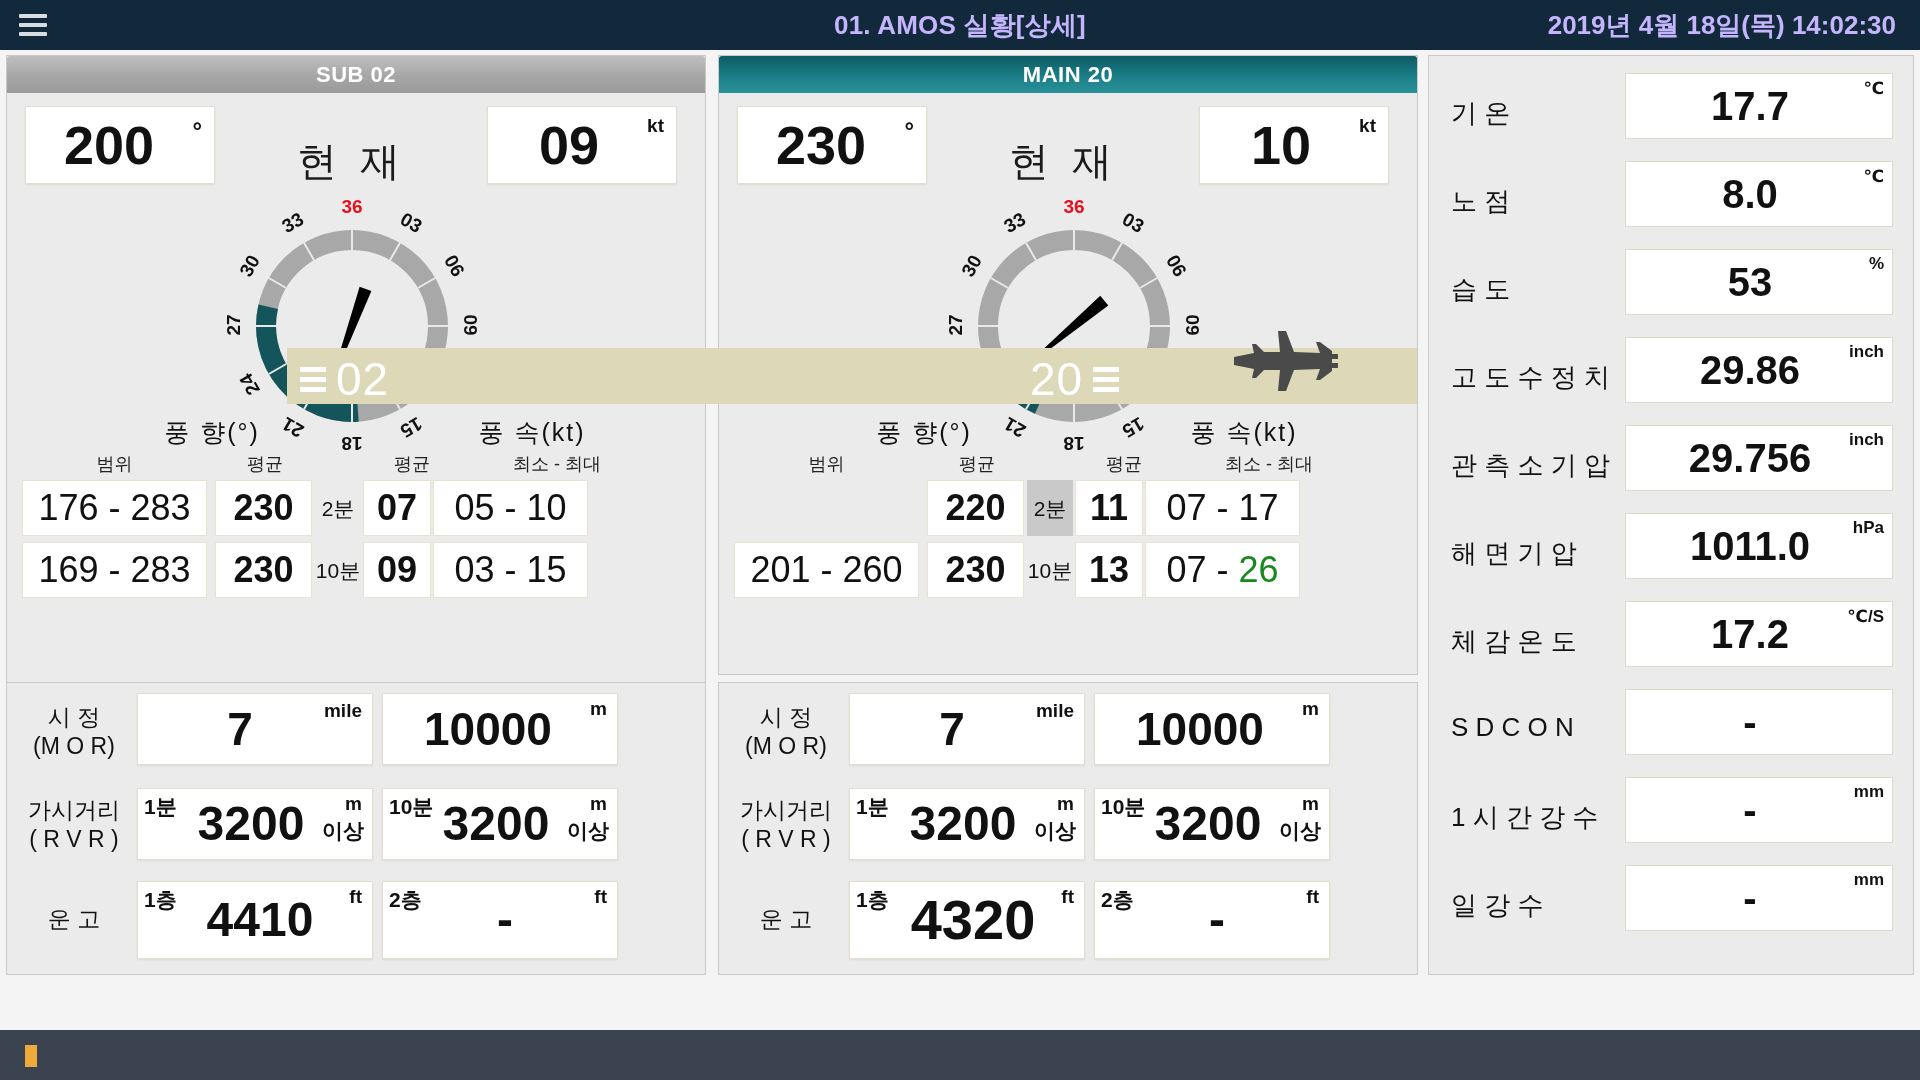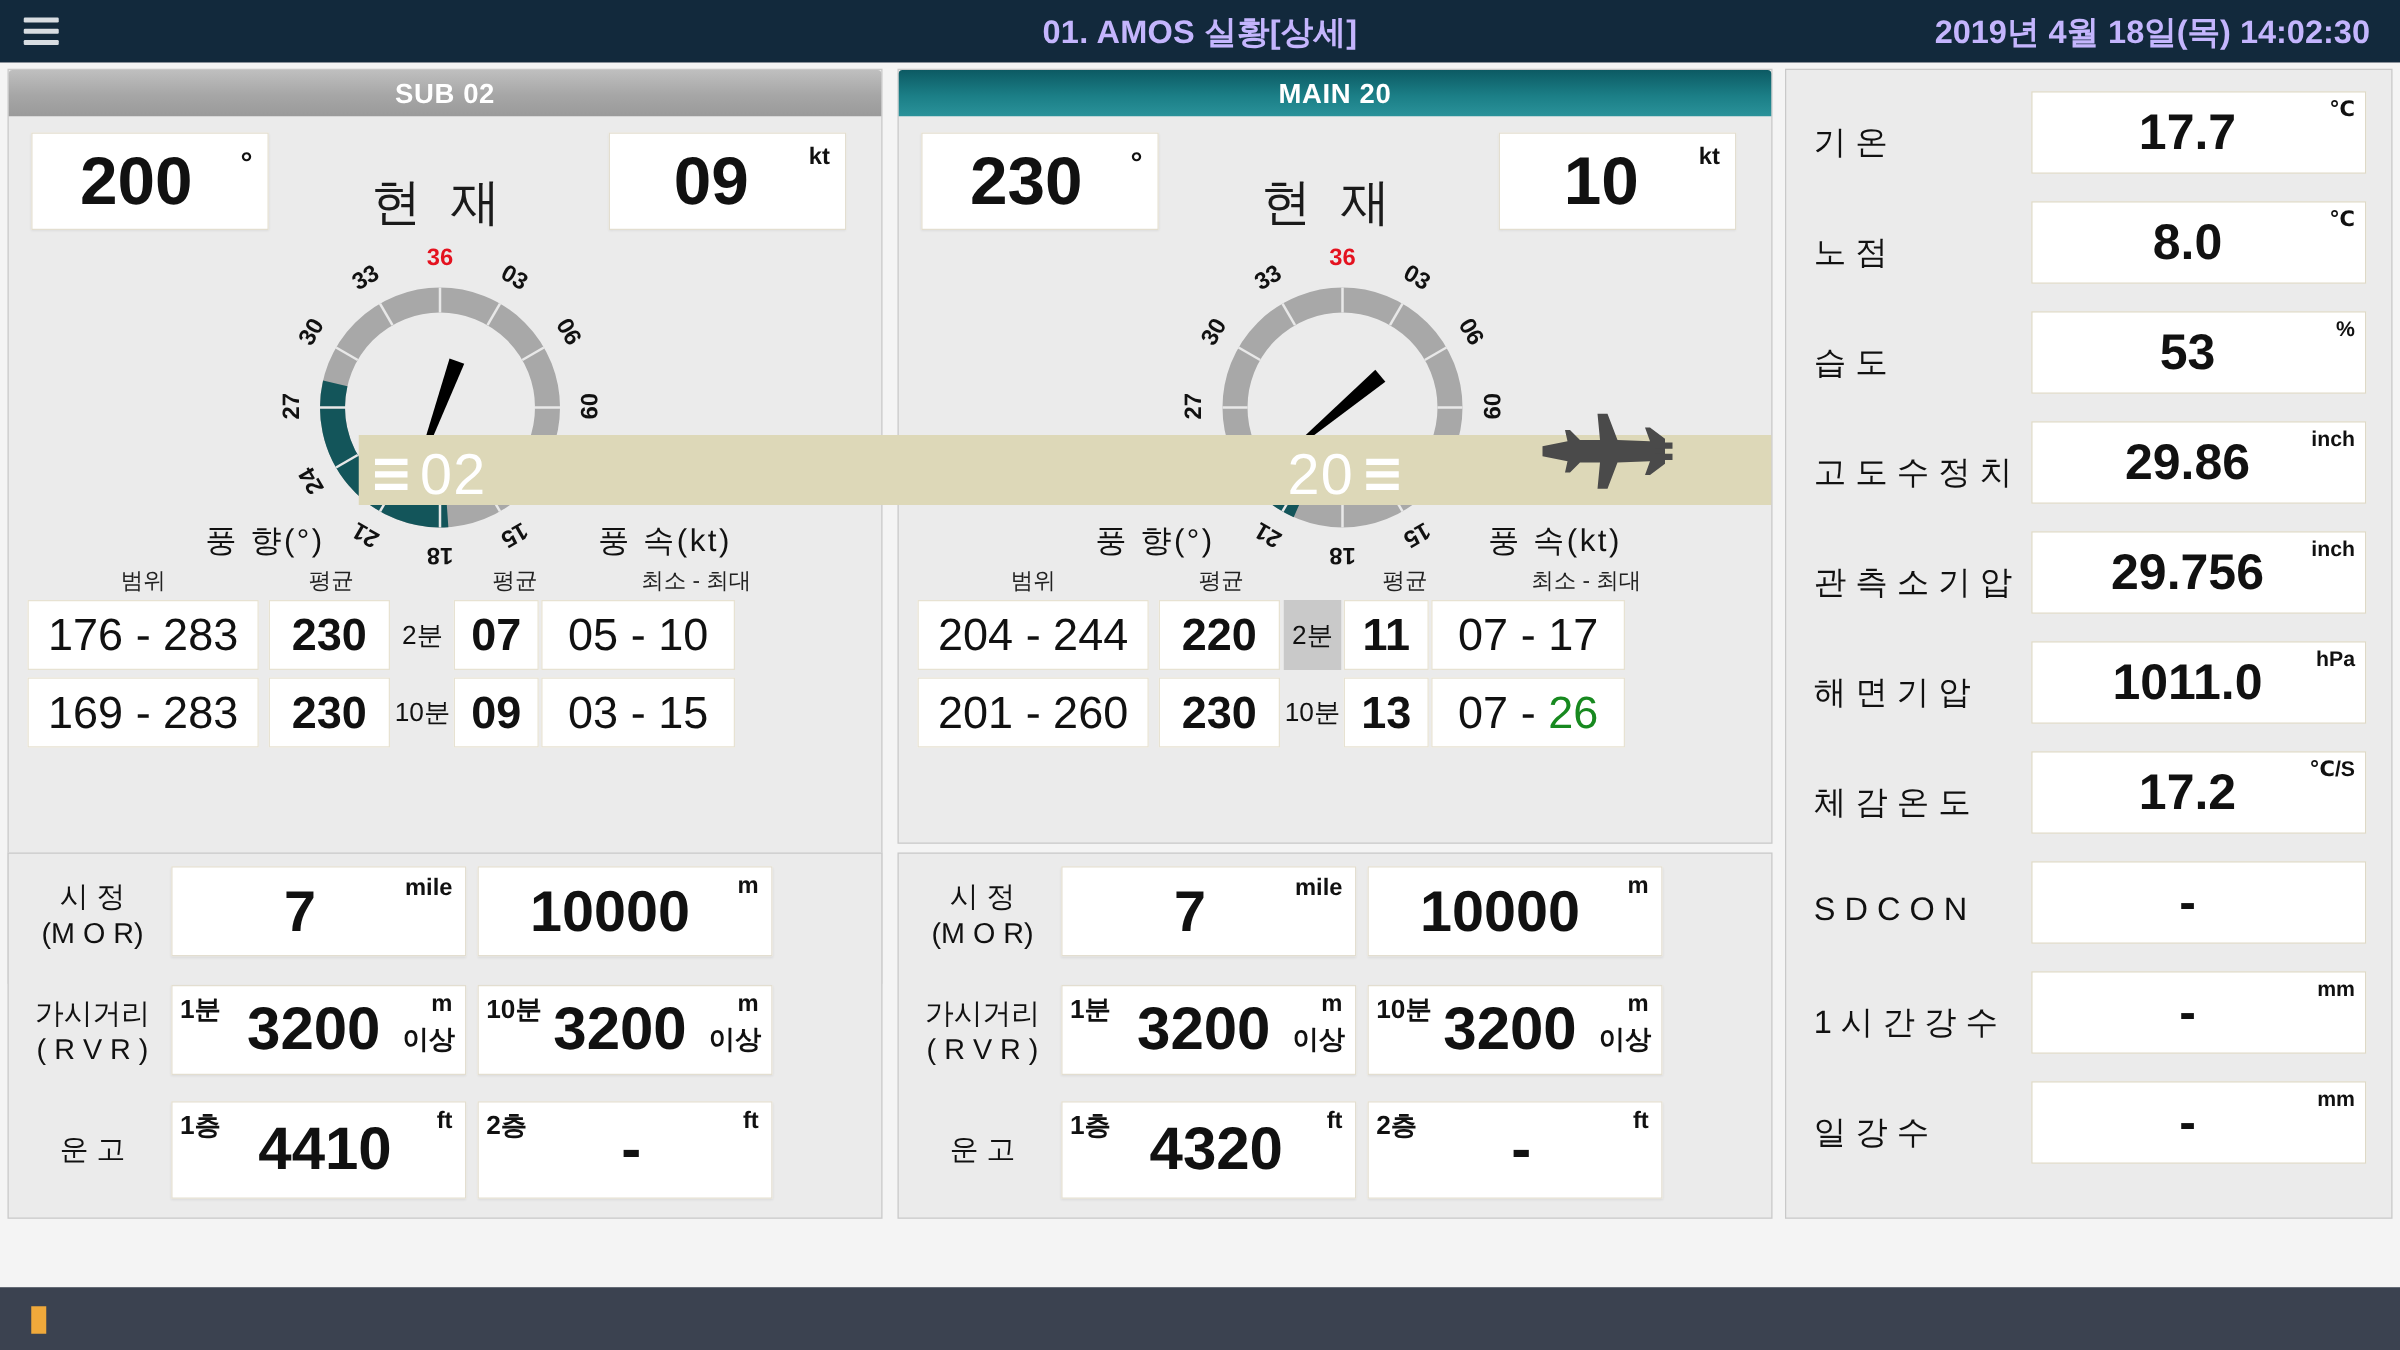"204 - 244" div.cell { html: <div>204 - 244</div> -> none }
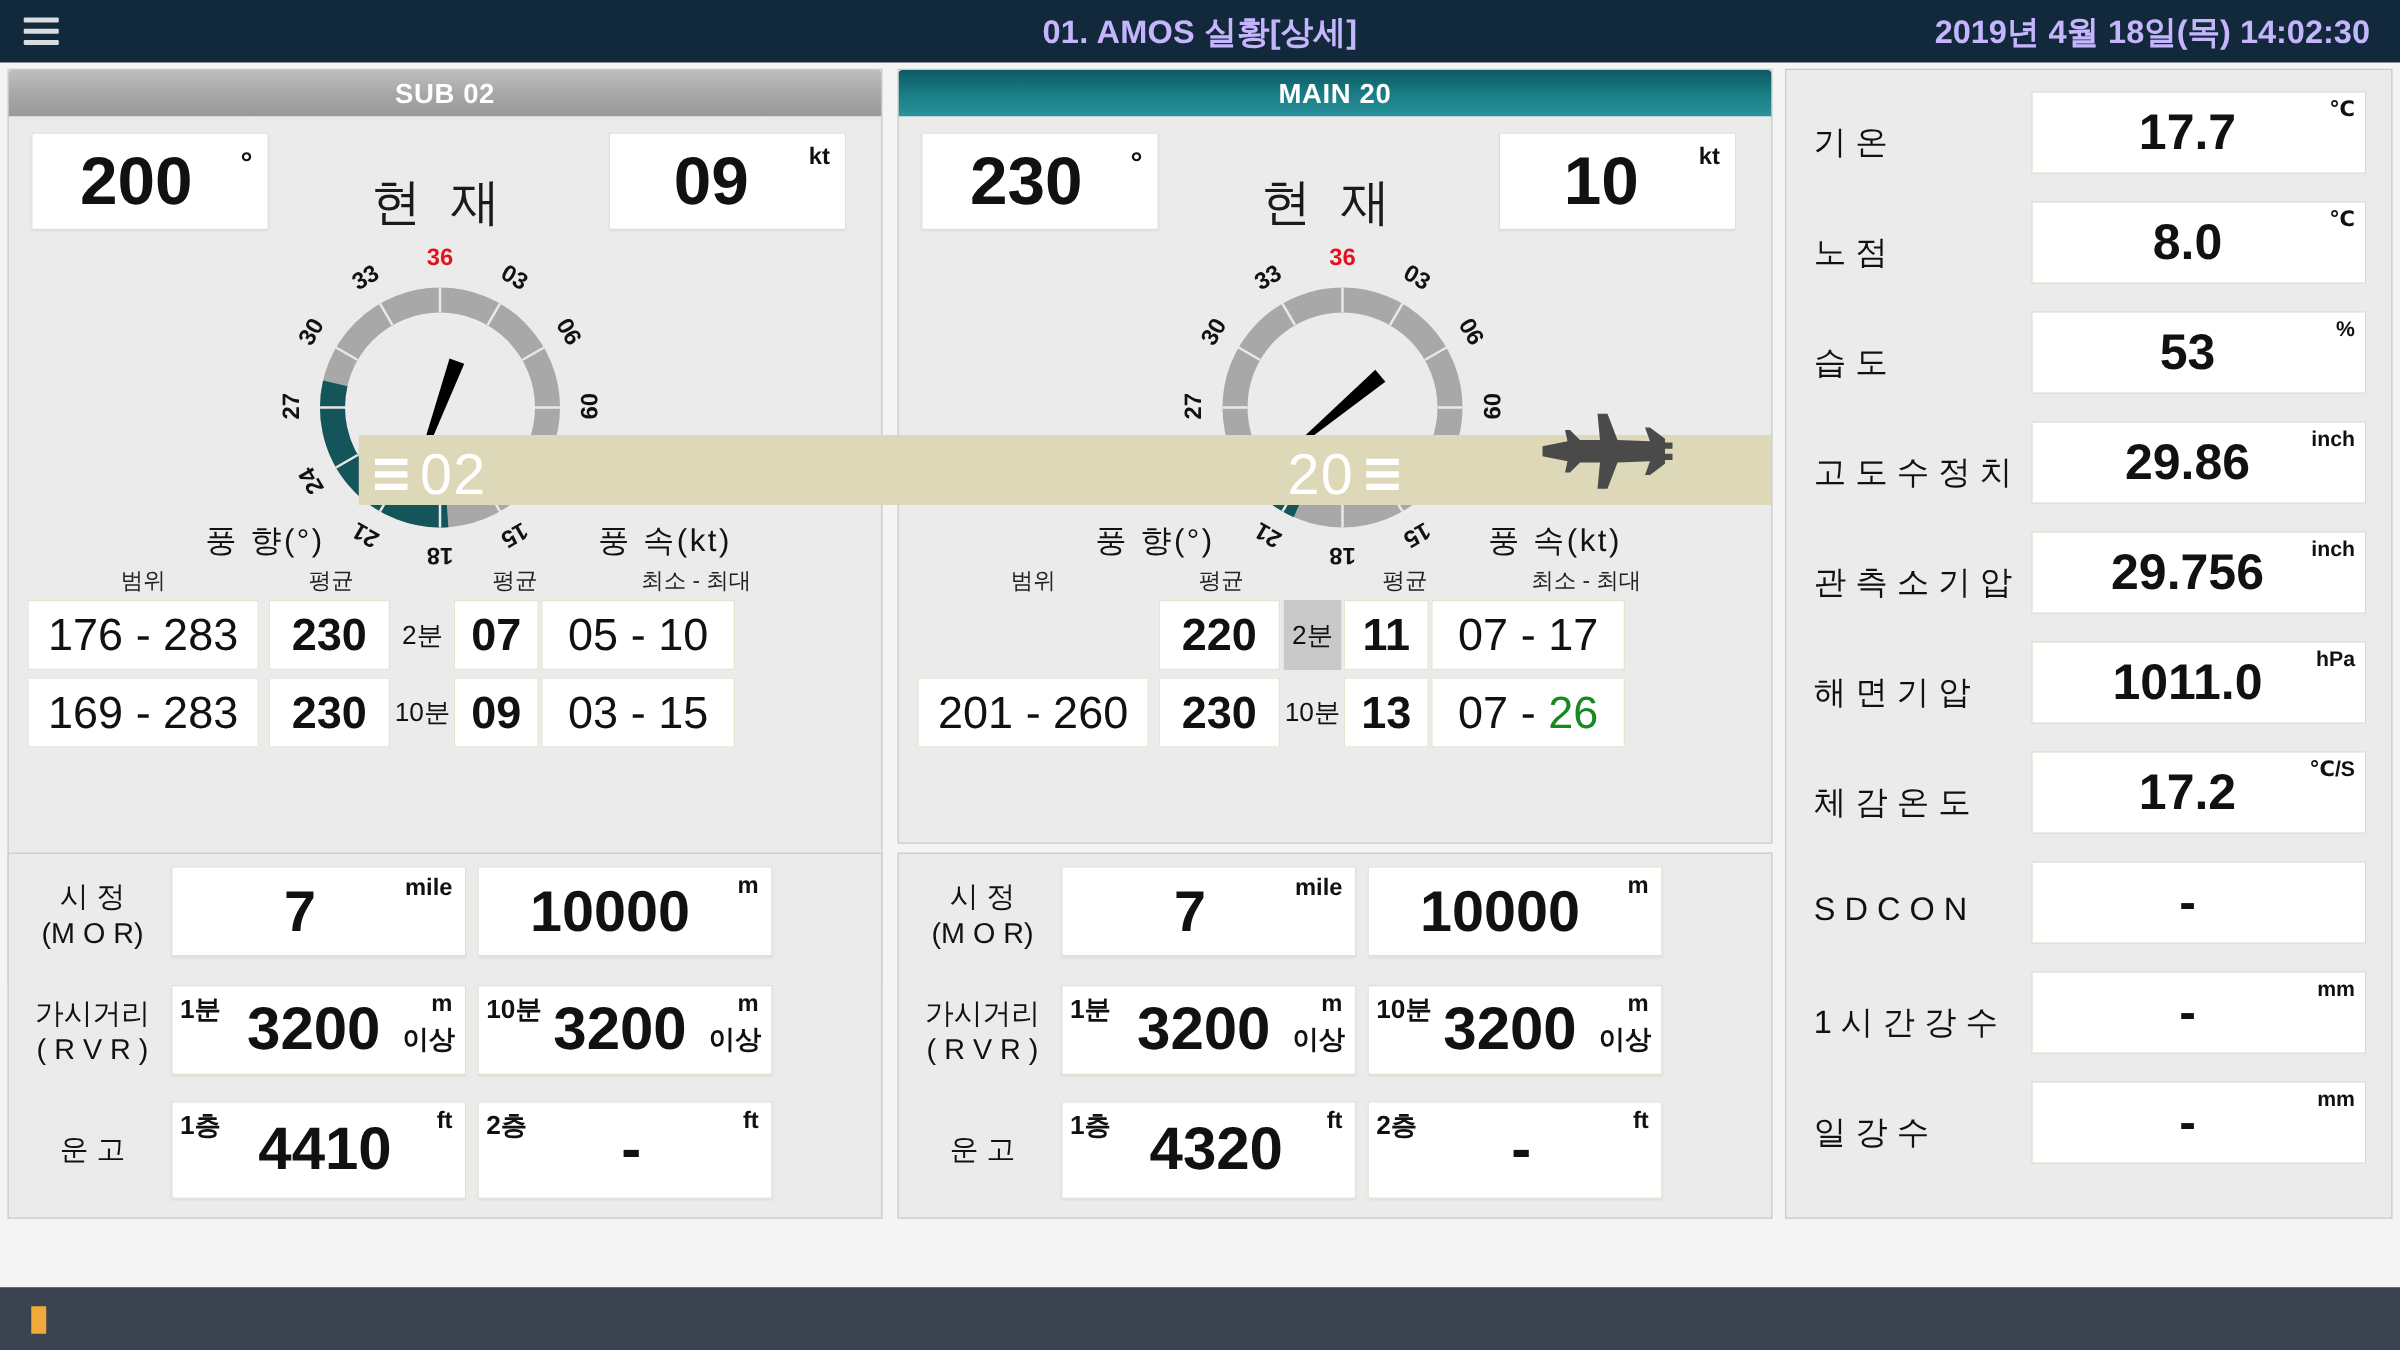"4320" div.num { font-size: 48px -> 56px }
